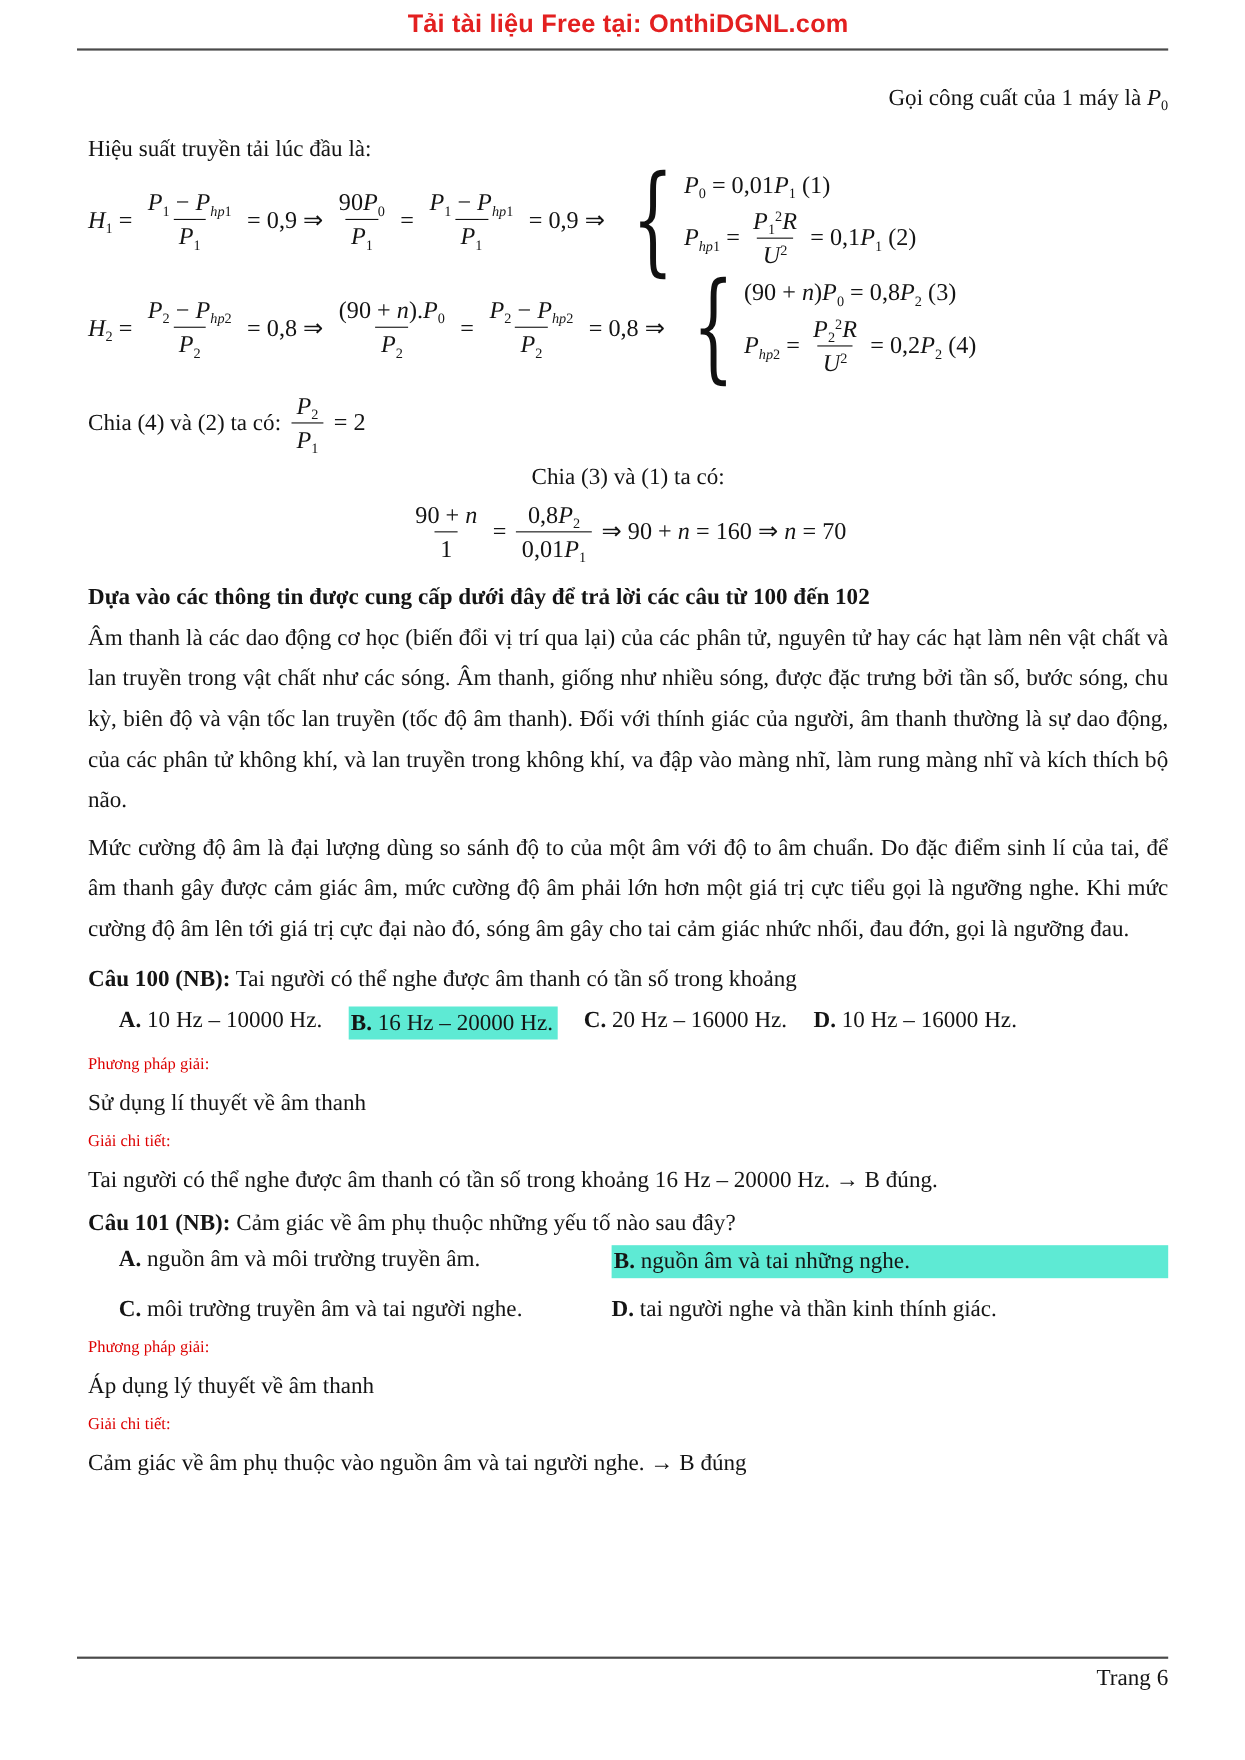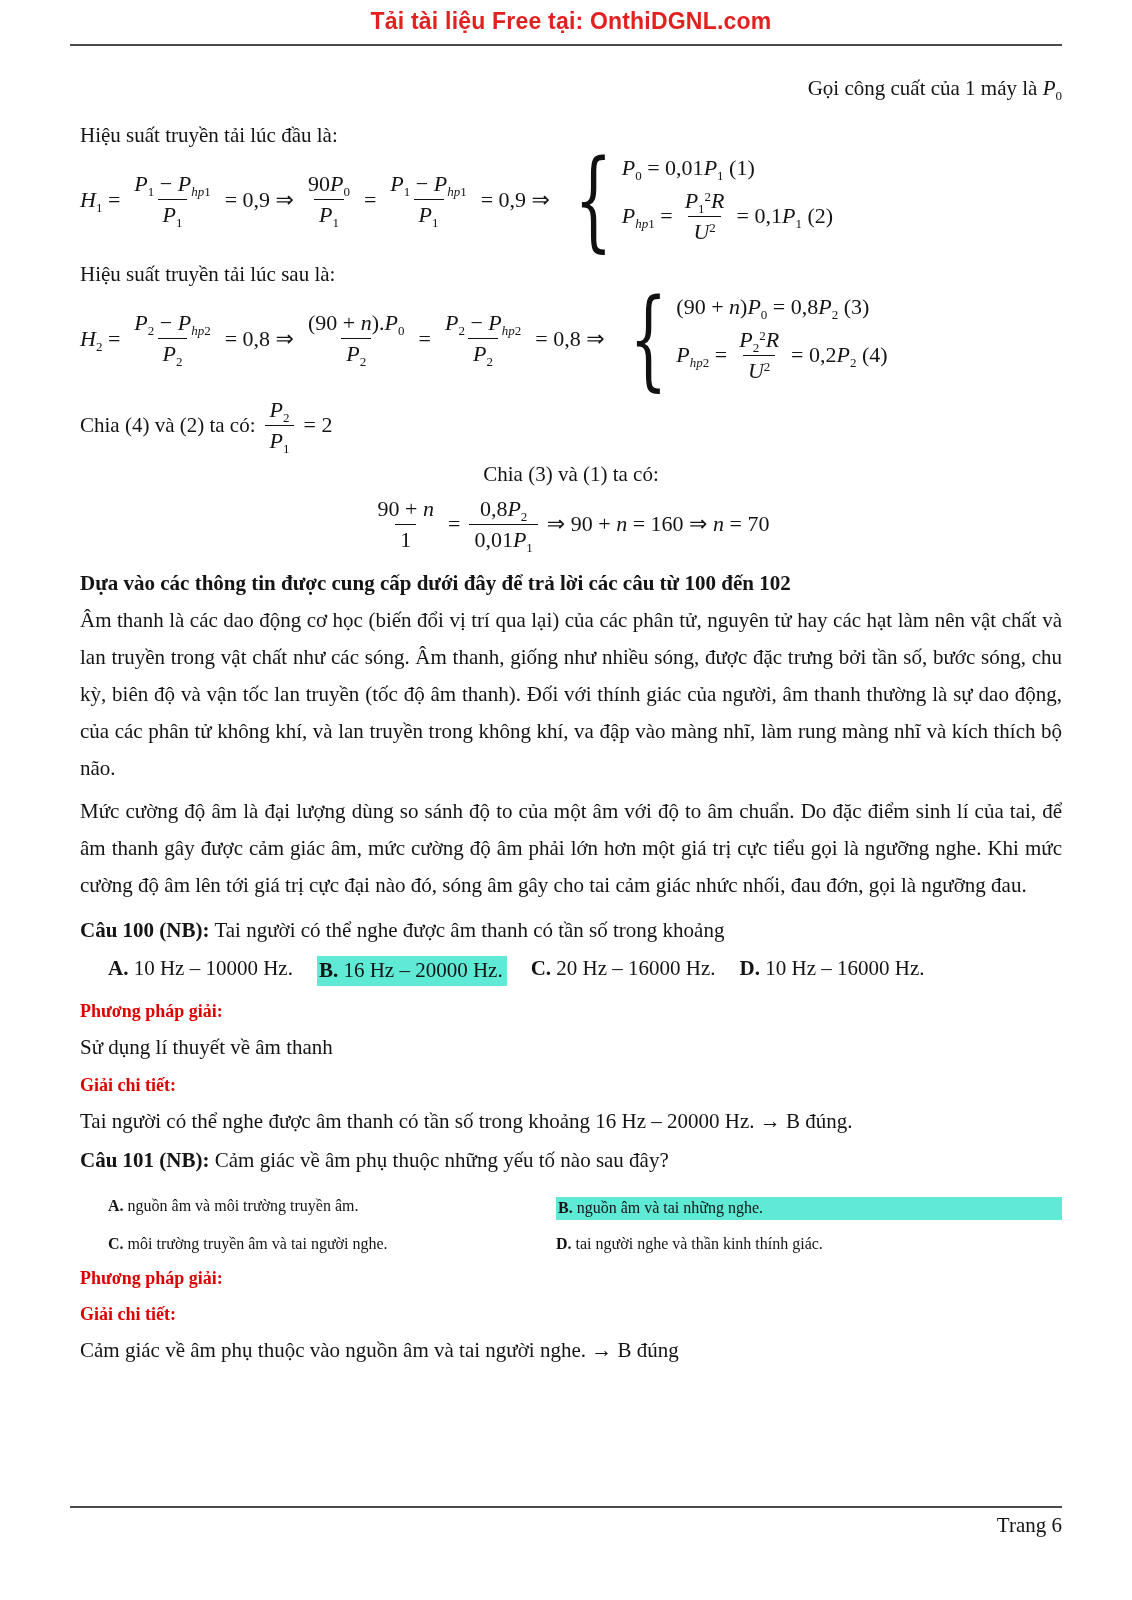"Hiệu suất truyền tải lúc sau" div.plain-line { html: <div>Hiệu suất truyền tải lúc sau là:</div> -> none }
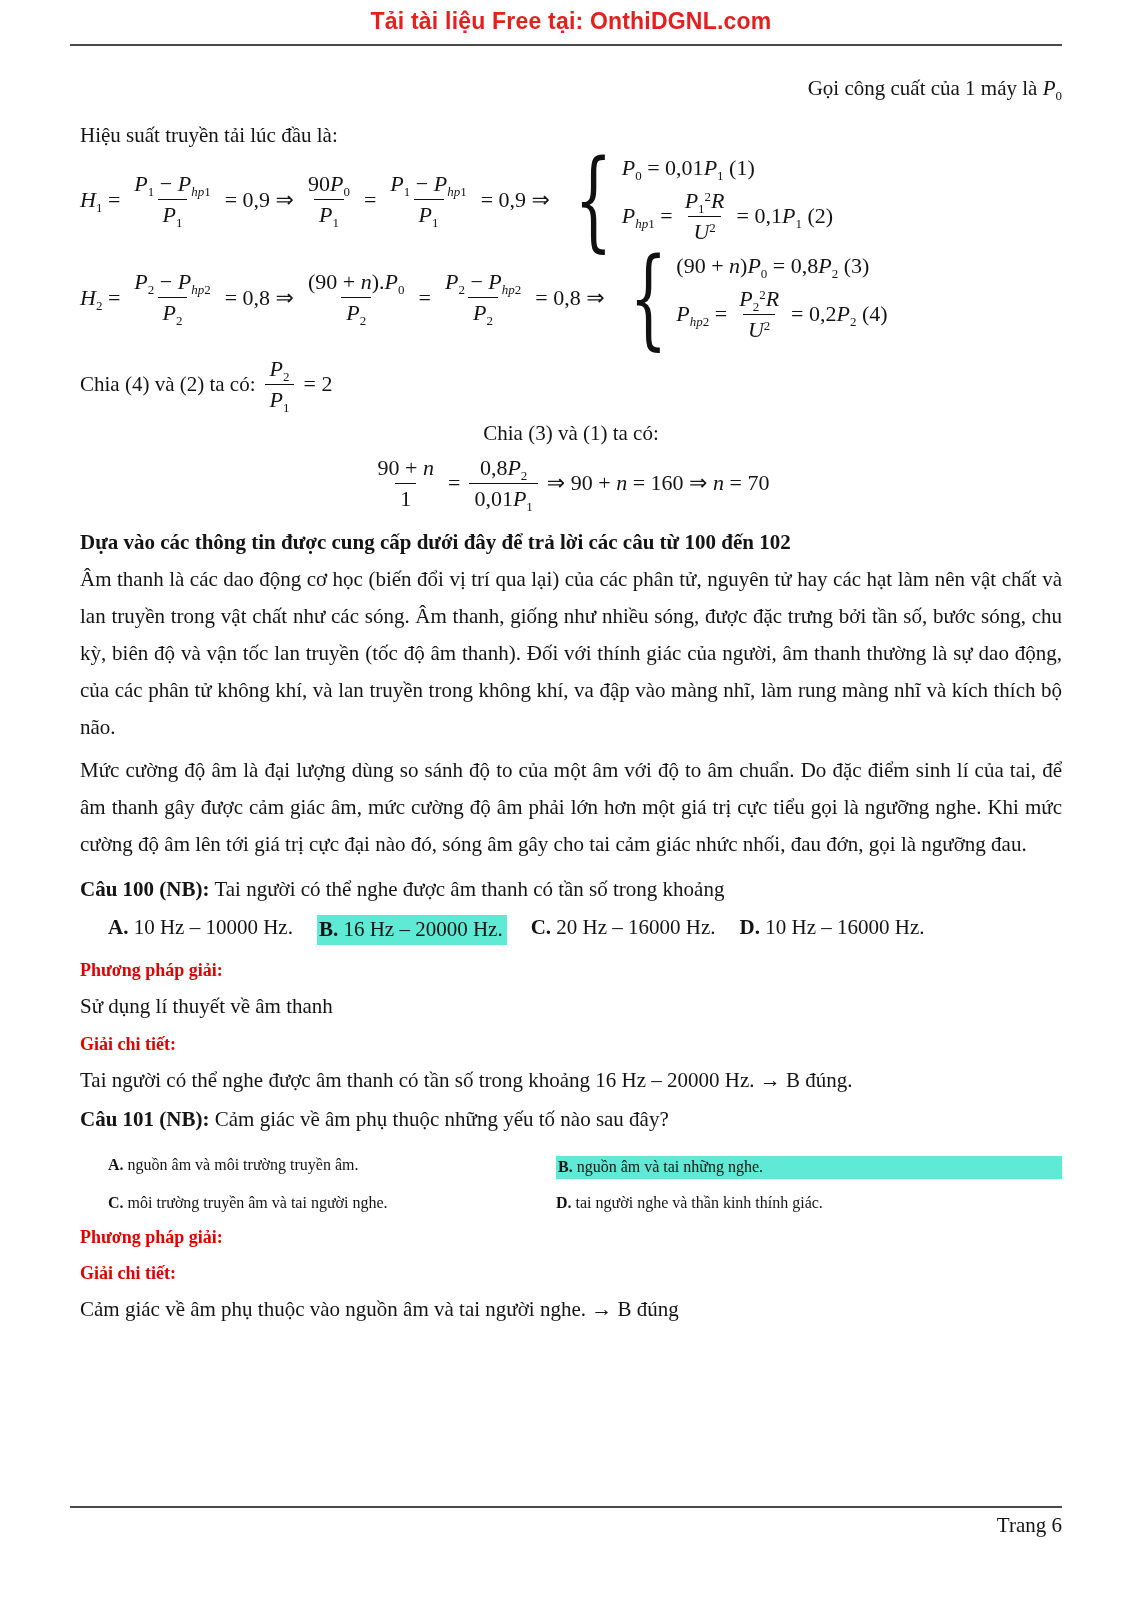"Phương pháp giải:" .red-heading { font-size: 18px -> 15px; font-weight: bold -> normal }
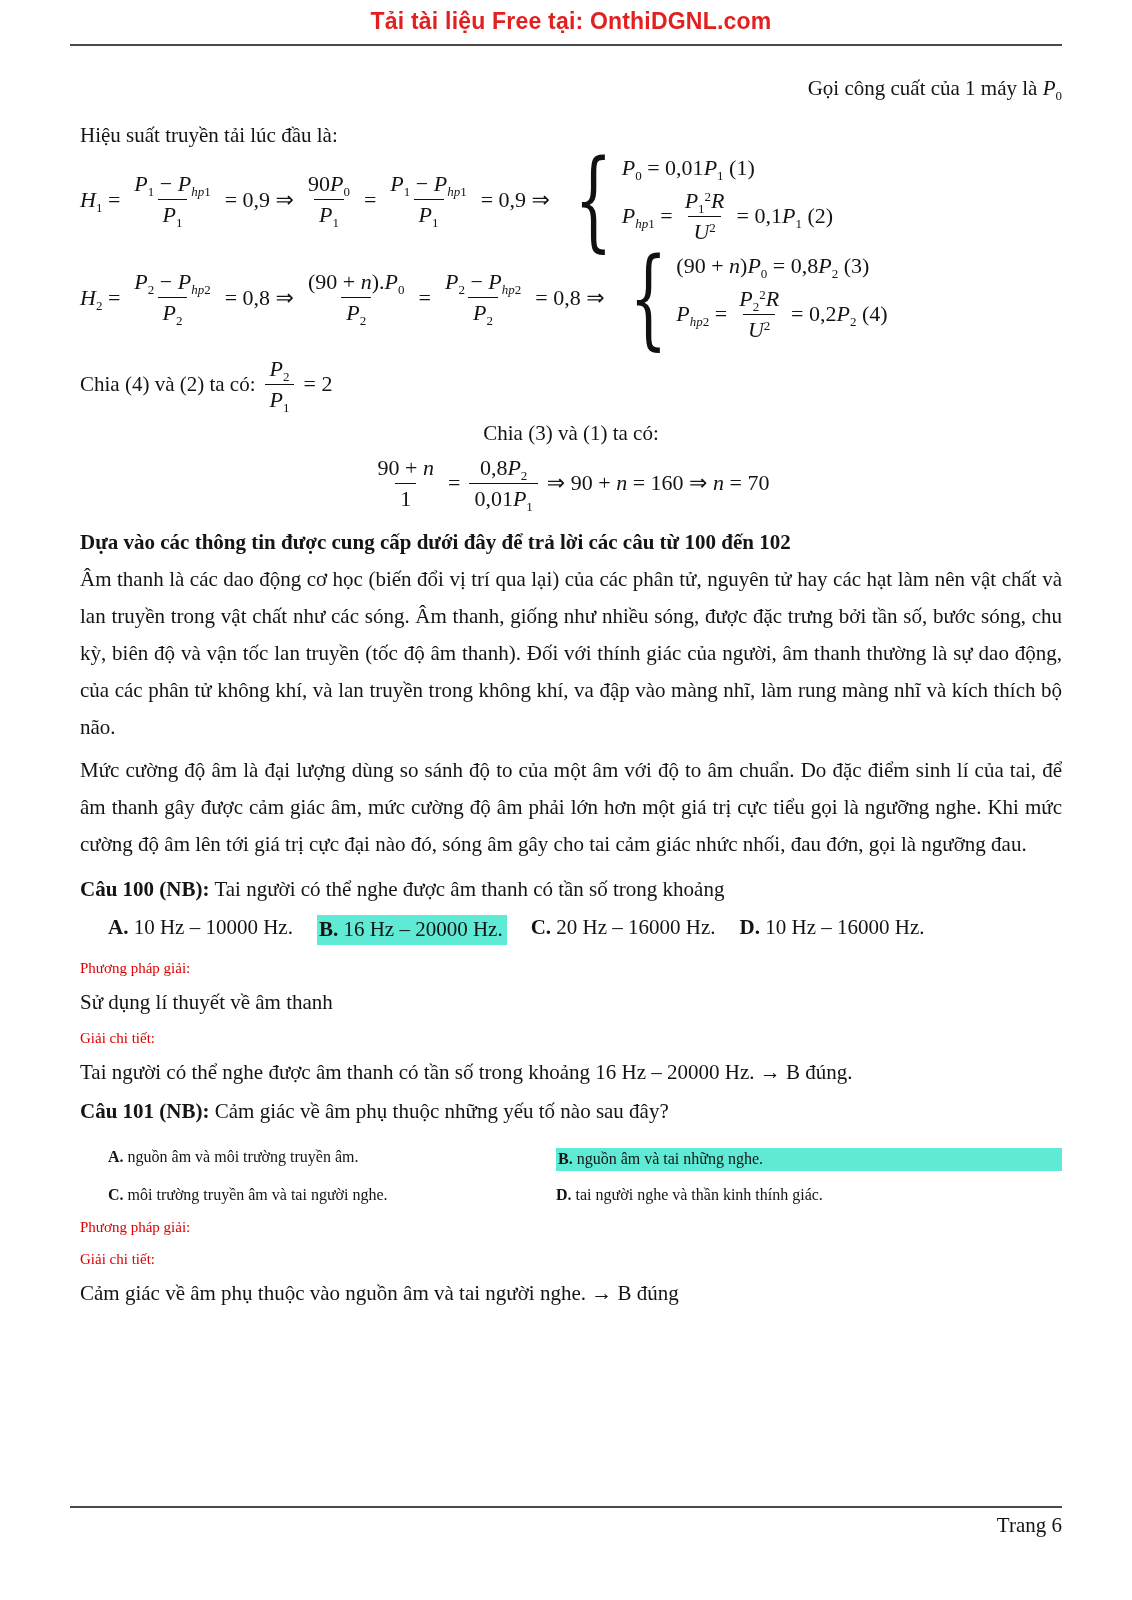"A. nguồn âm và môi" .options-grid { font-size: 16px -> 21px; margin: 24px 0 0 28px -> 8px 0 0 28px }
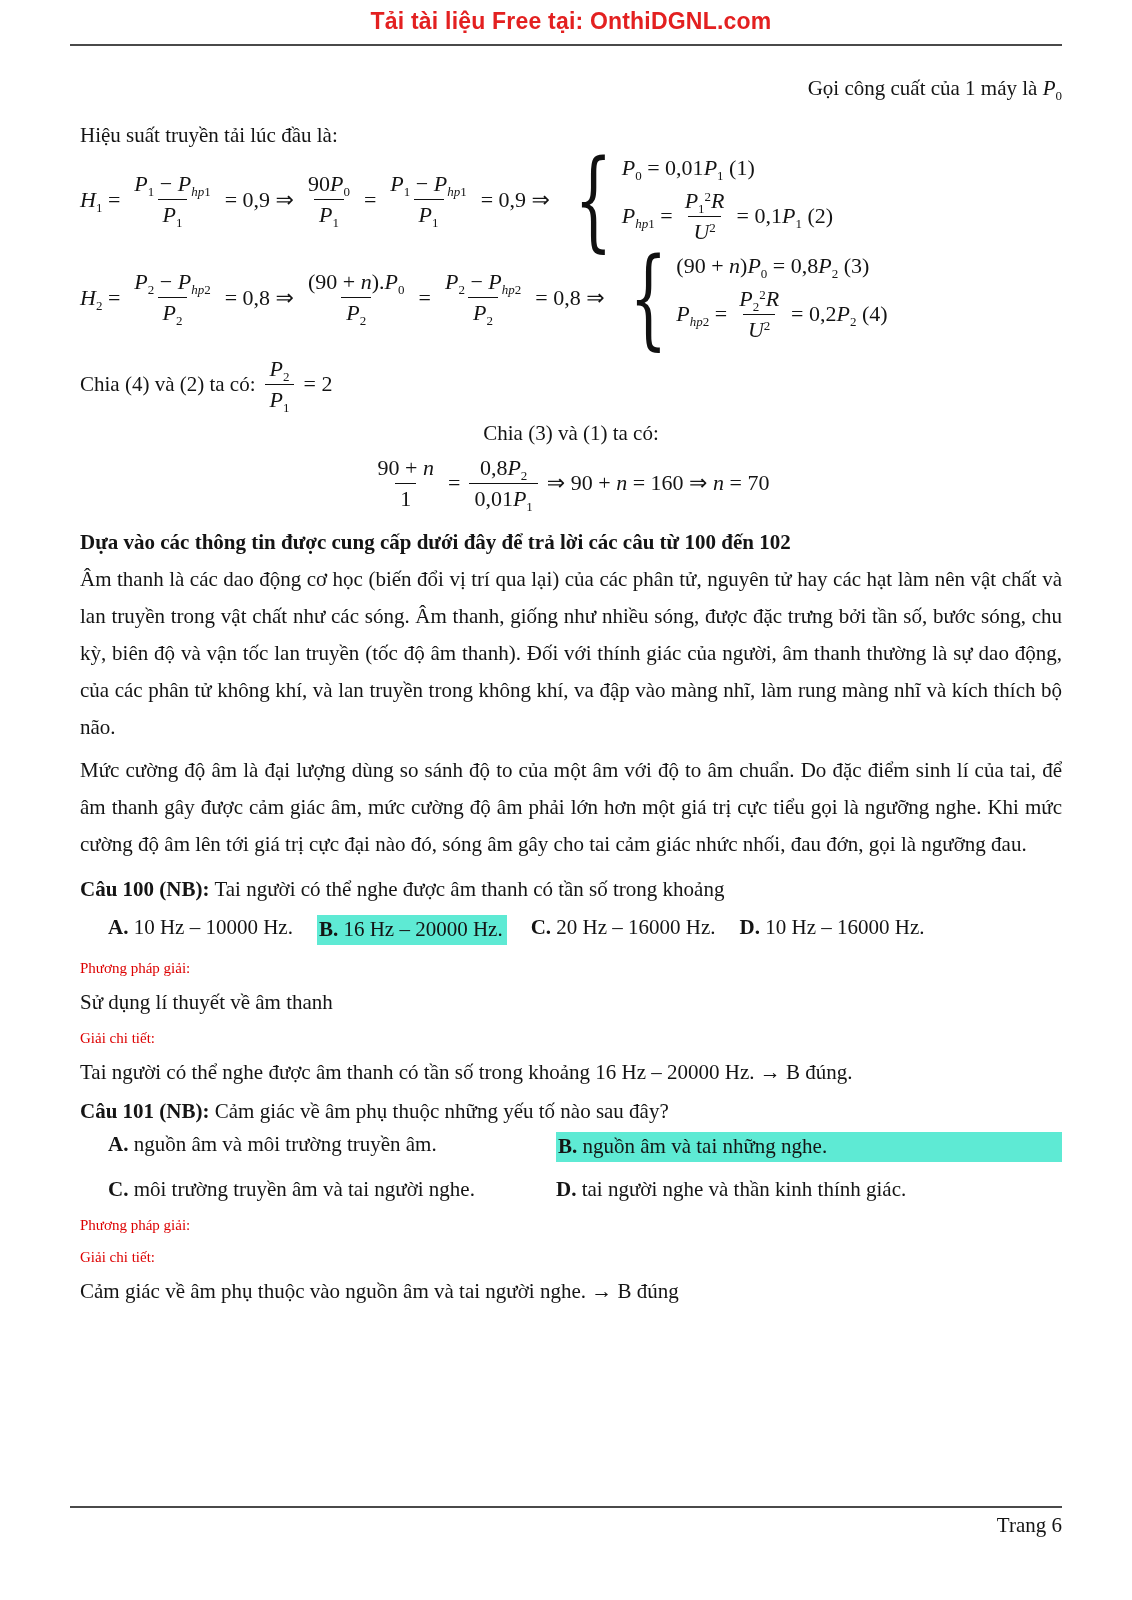"Áp dụng lý thuyết về" div.plain-line { html: none -> <div>Áp dụng lý thuyết về âm thanh</div> }
